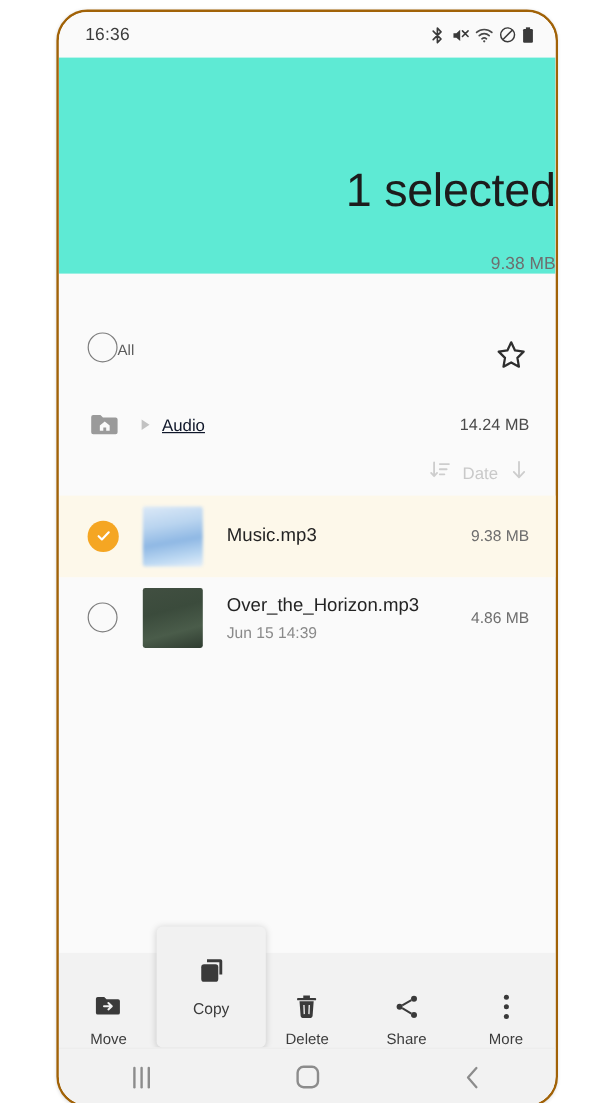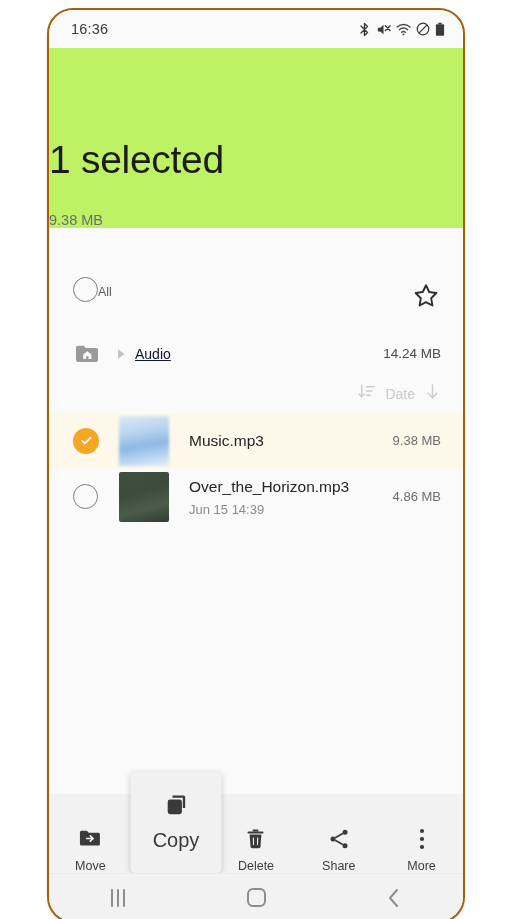"1 selected" .title-block { background: #bef264 -> #5eead4; text-align: left -> right }
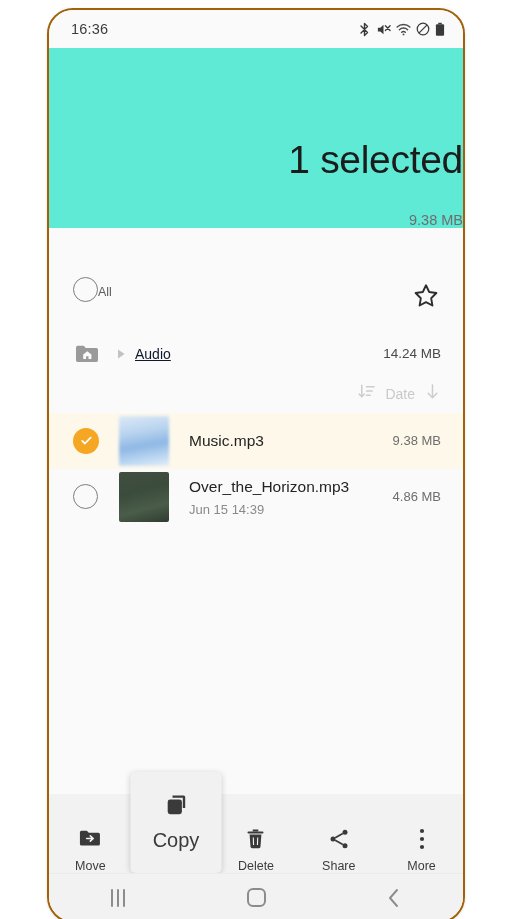"Music.mp3" .file-row { height: 56px -> 68px }
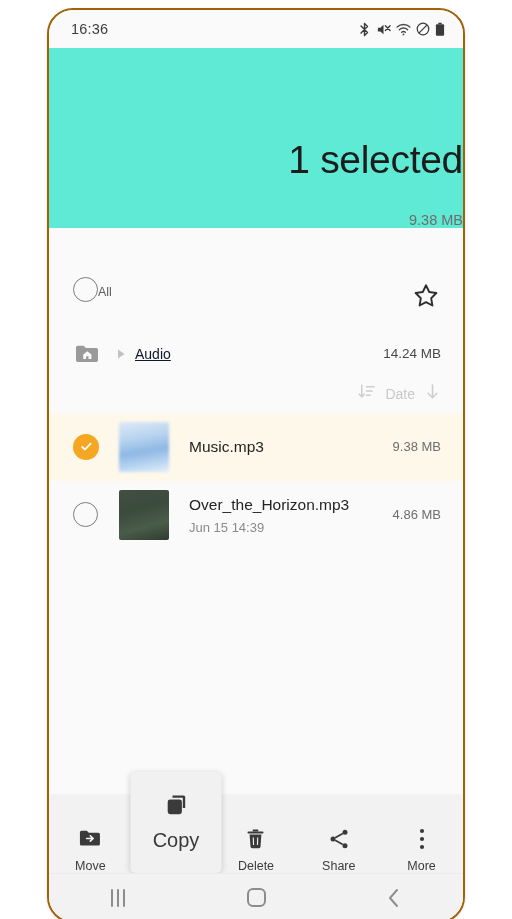"Copy" .action-item.raised .action-label { font-size: 20px -> 13px }
